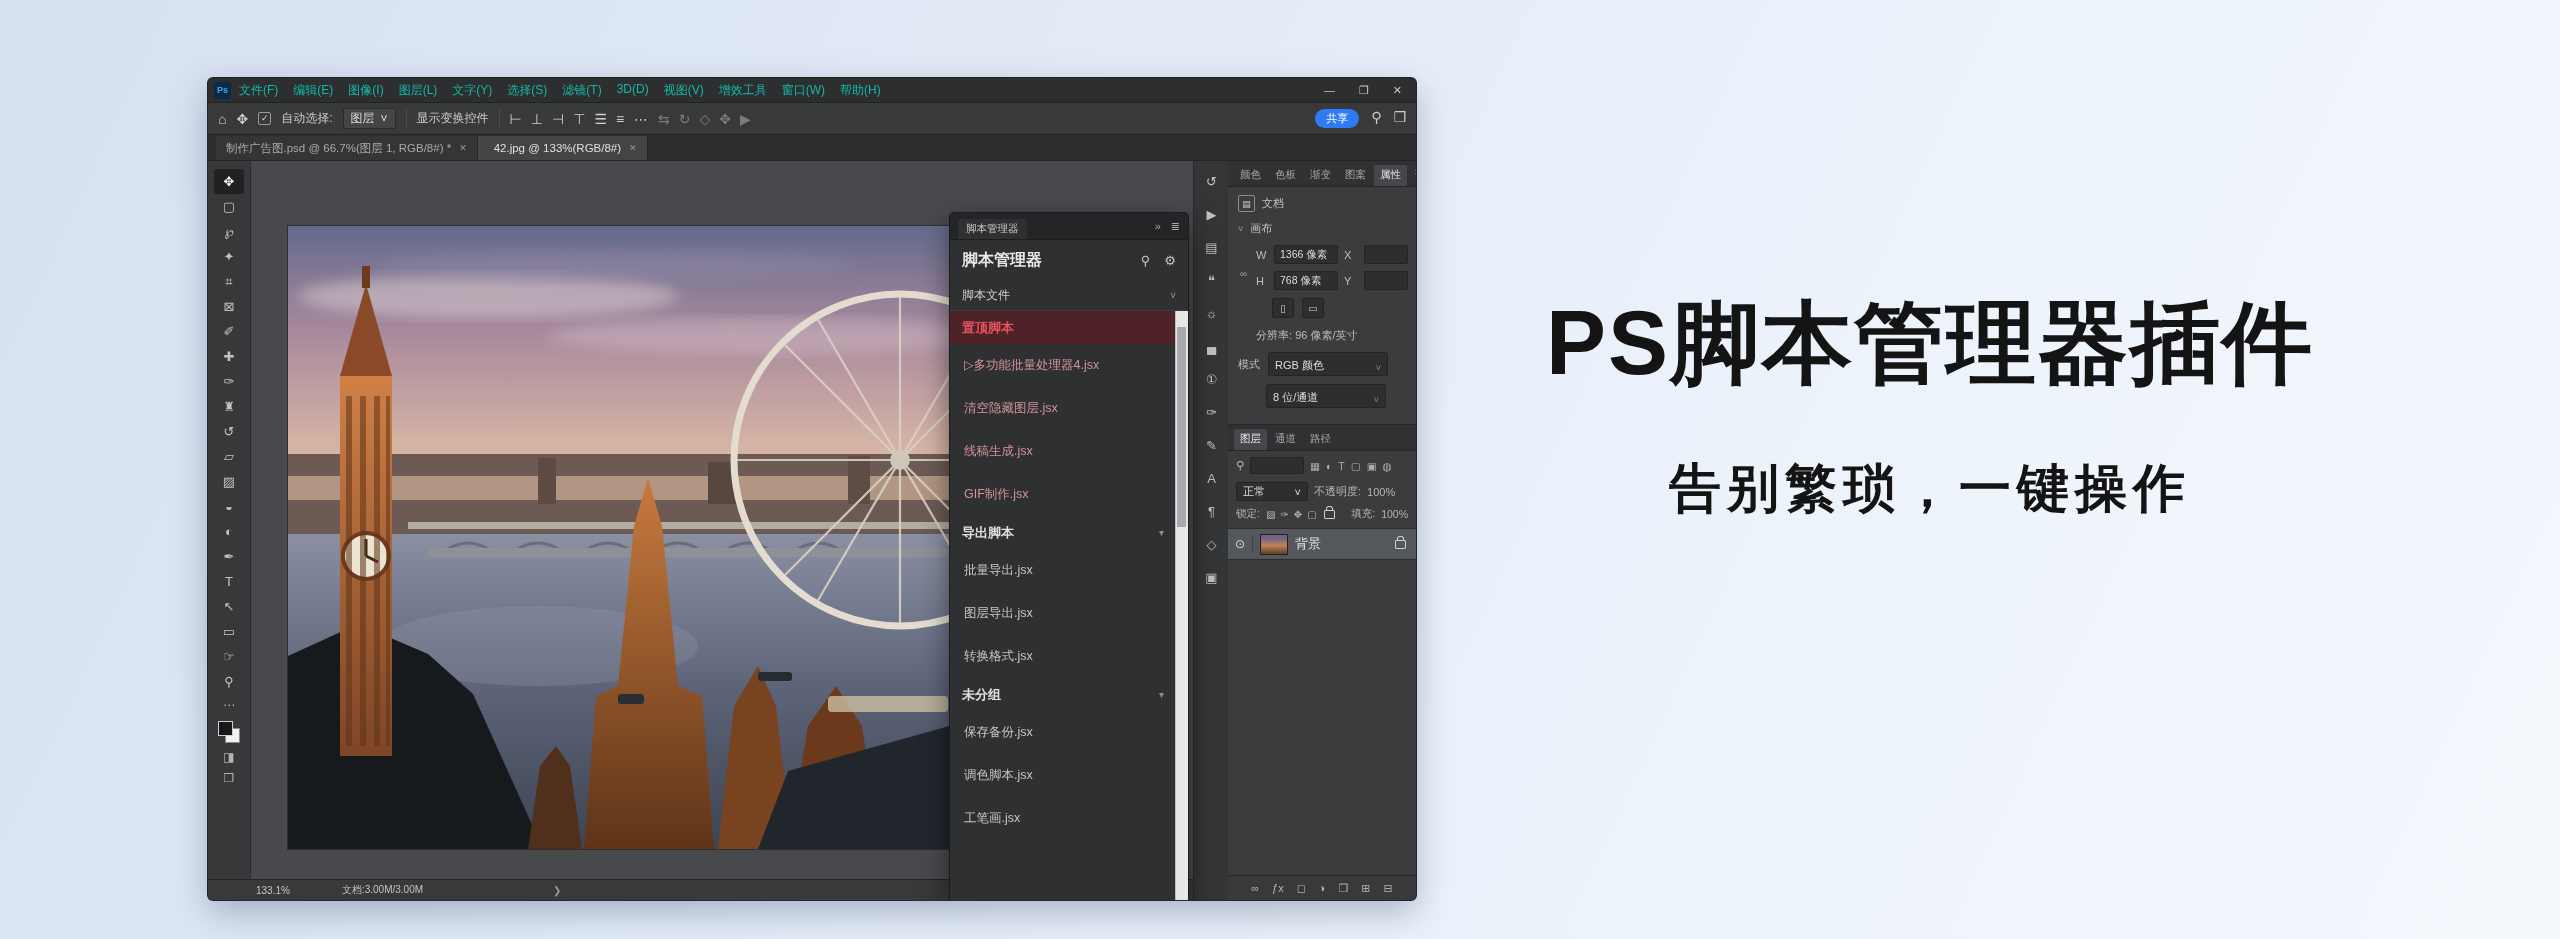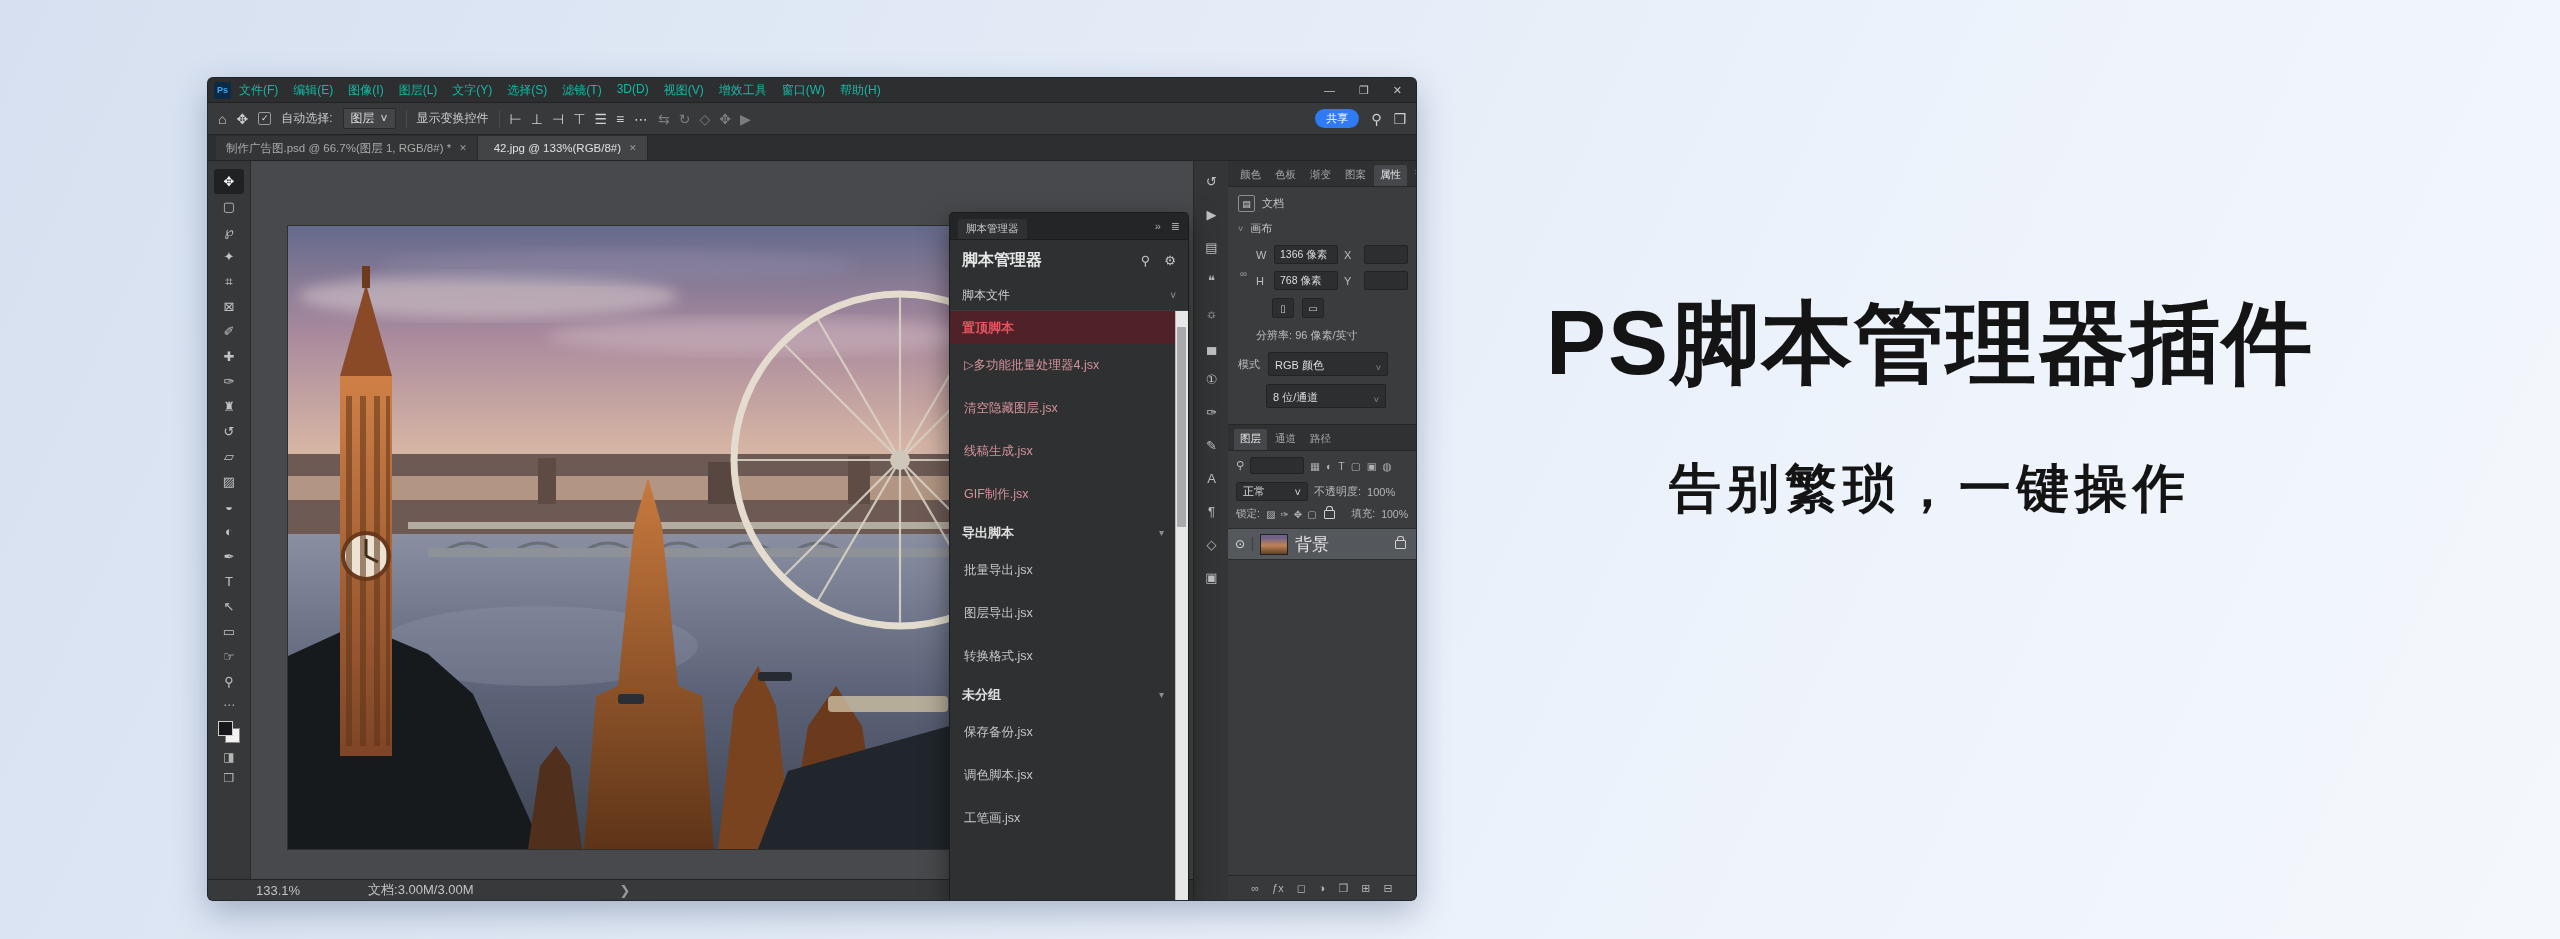"共享" .ob-right { align-items: center -> none }
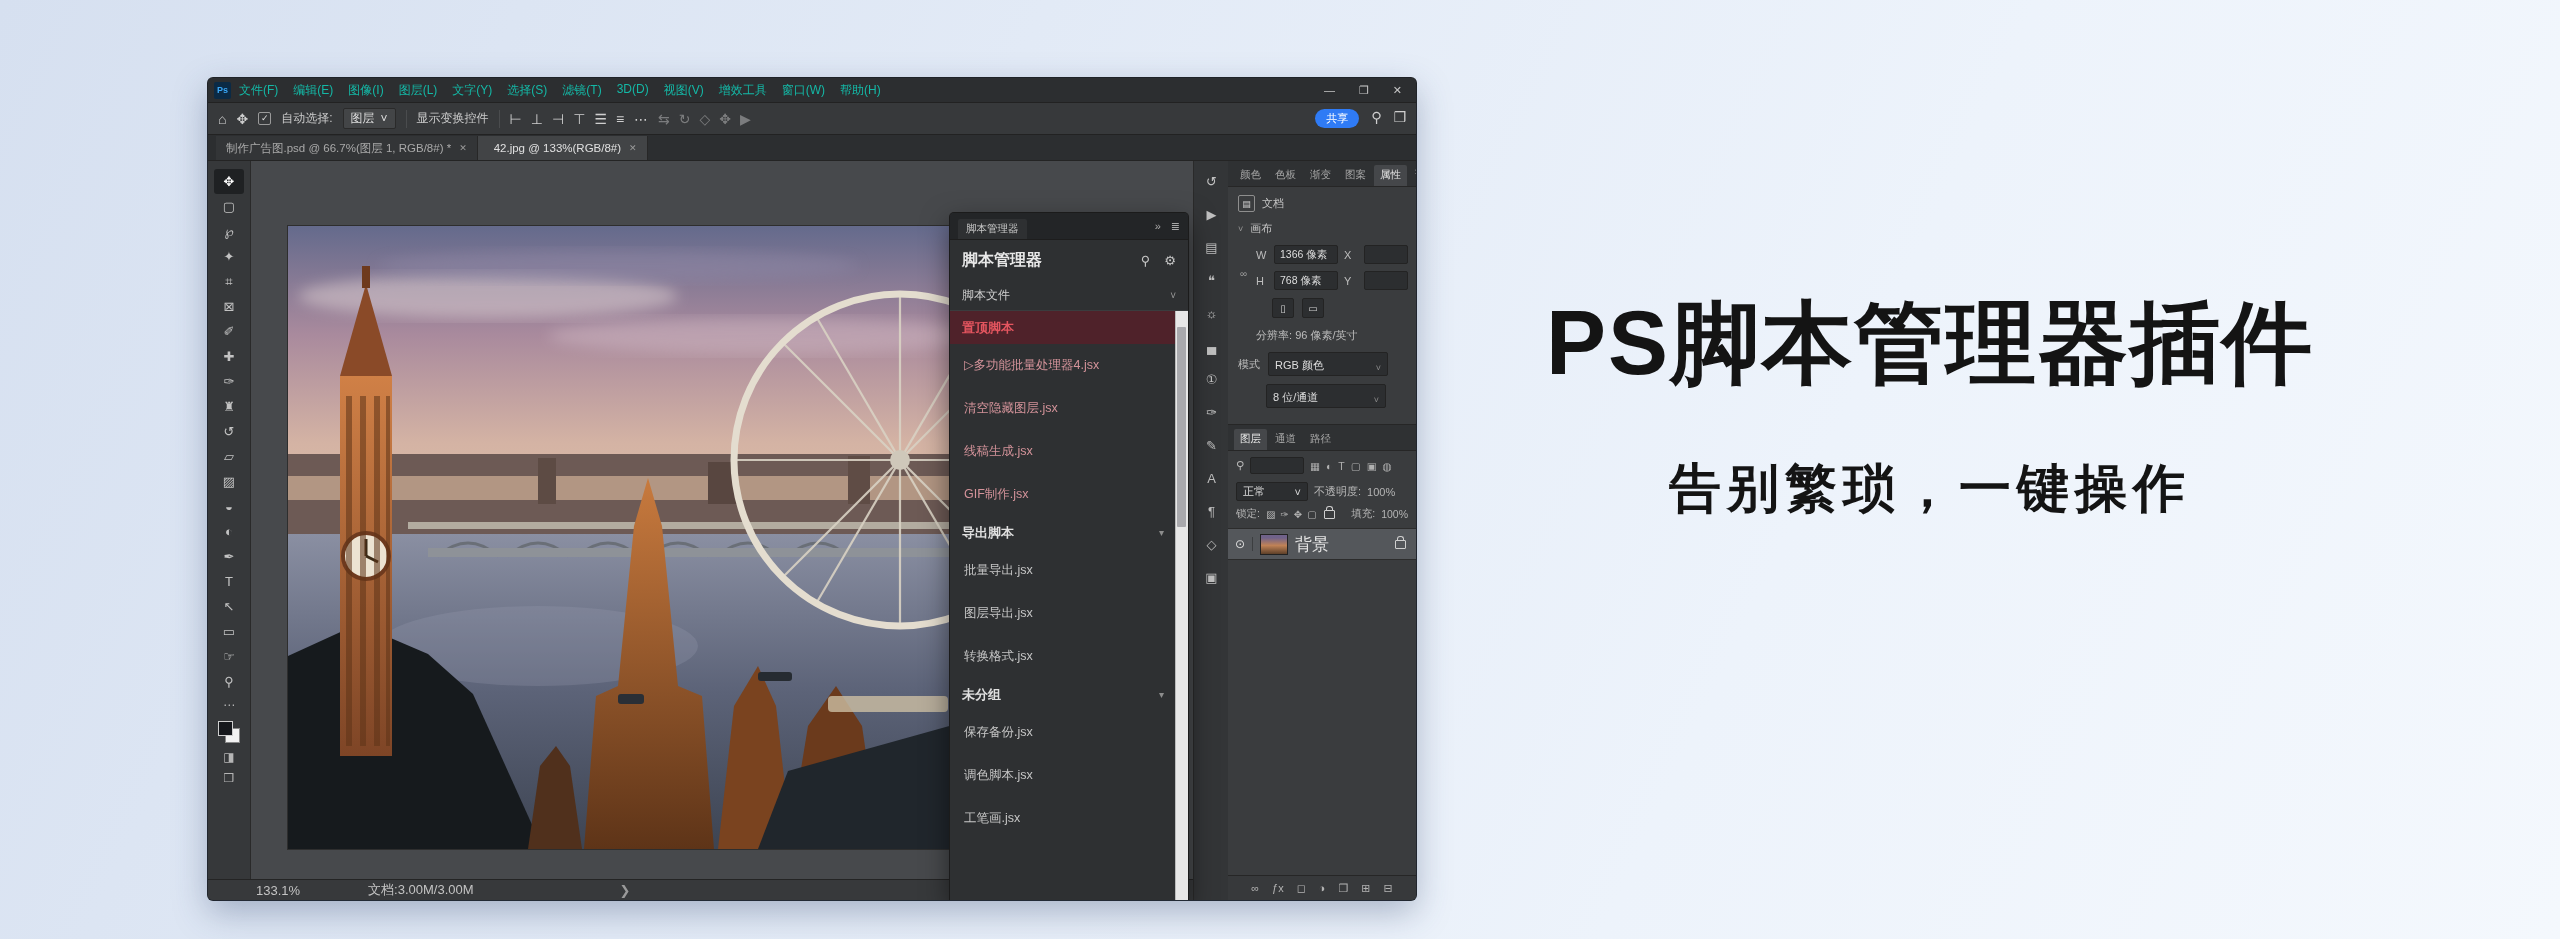"背景" .layer-name { font-size: 17px -> 13px }
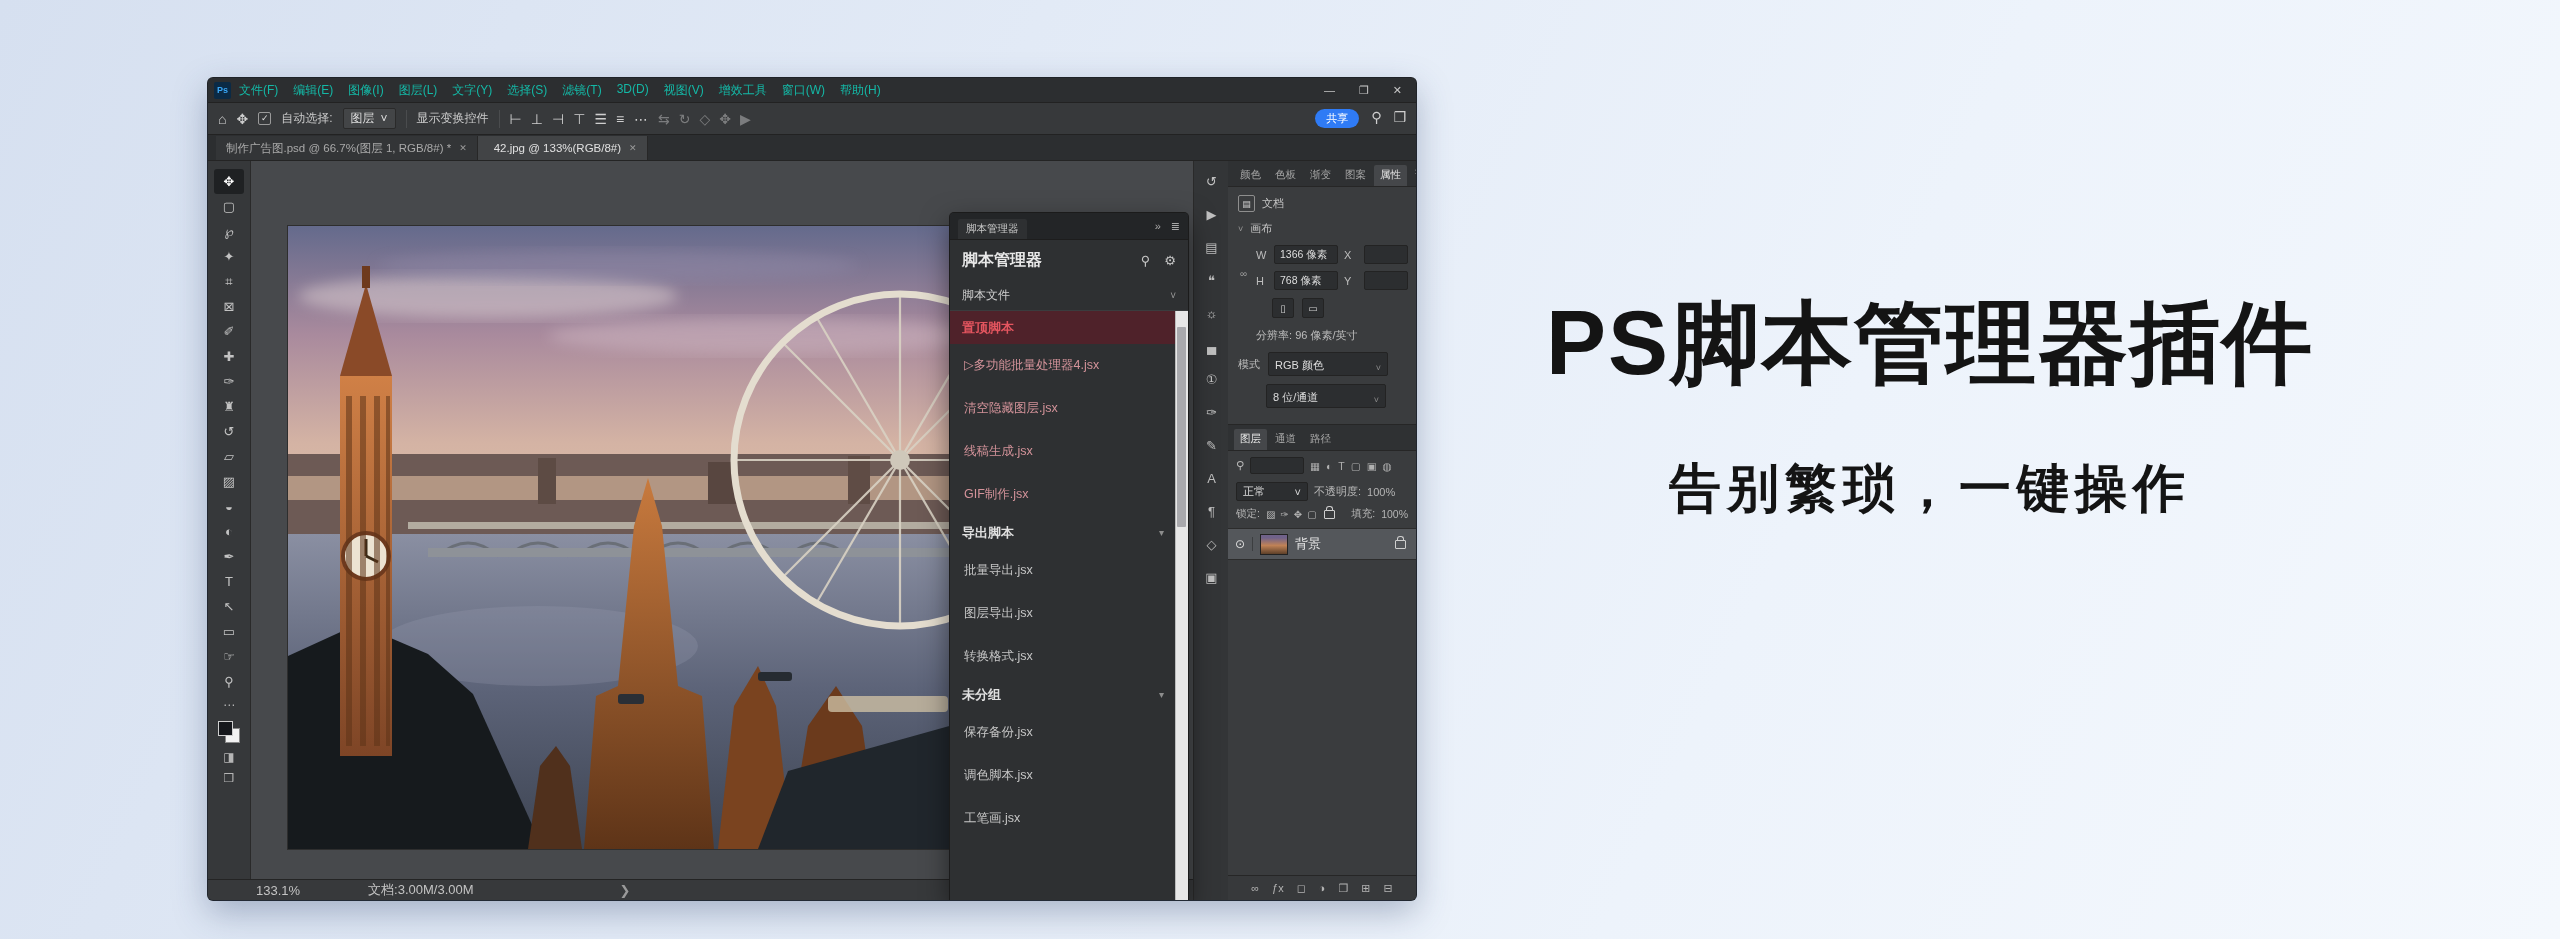"133.1%" .statusbar { font-size: 13px -> 10px; gap: 16px -> 0 }
